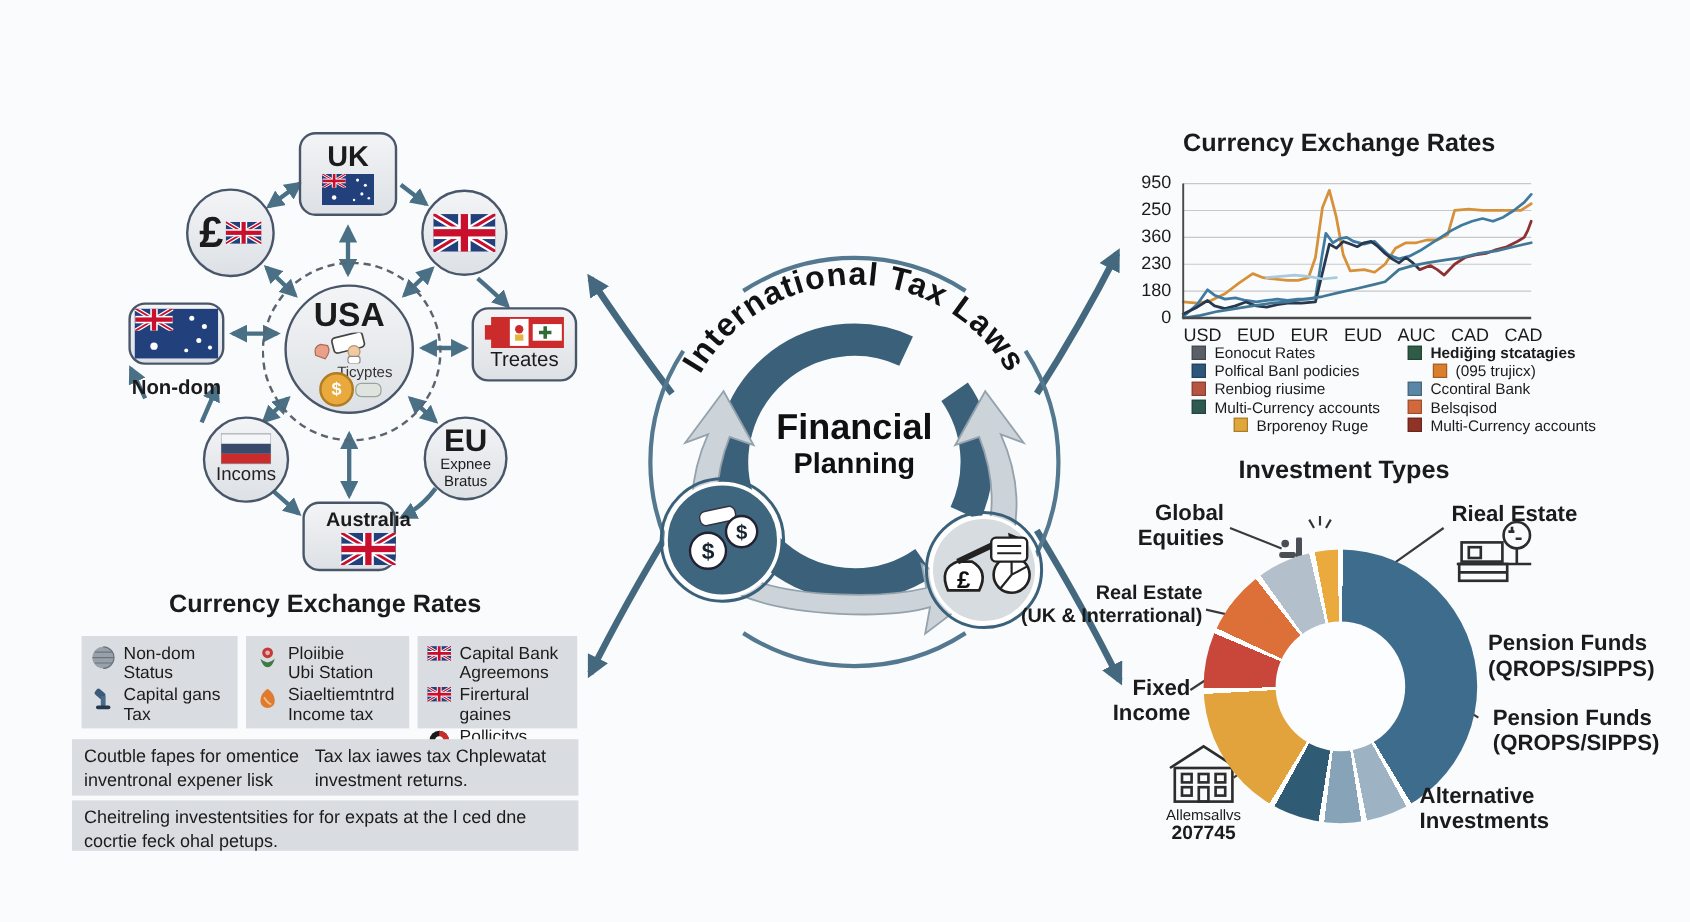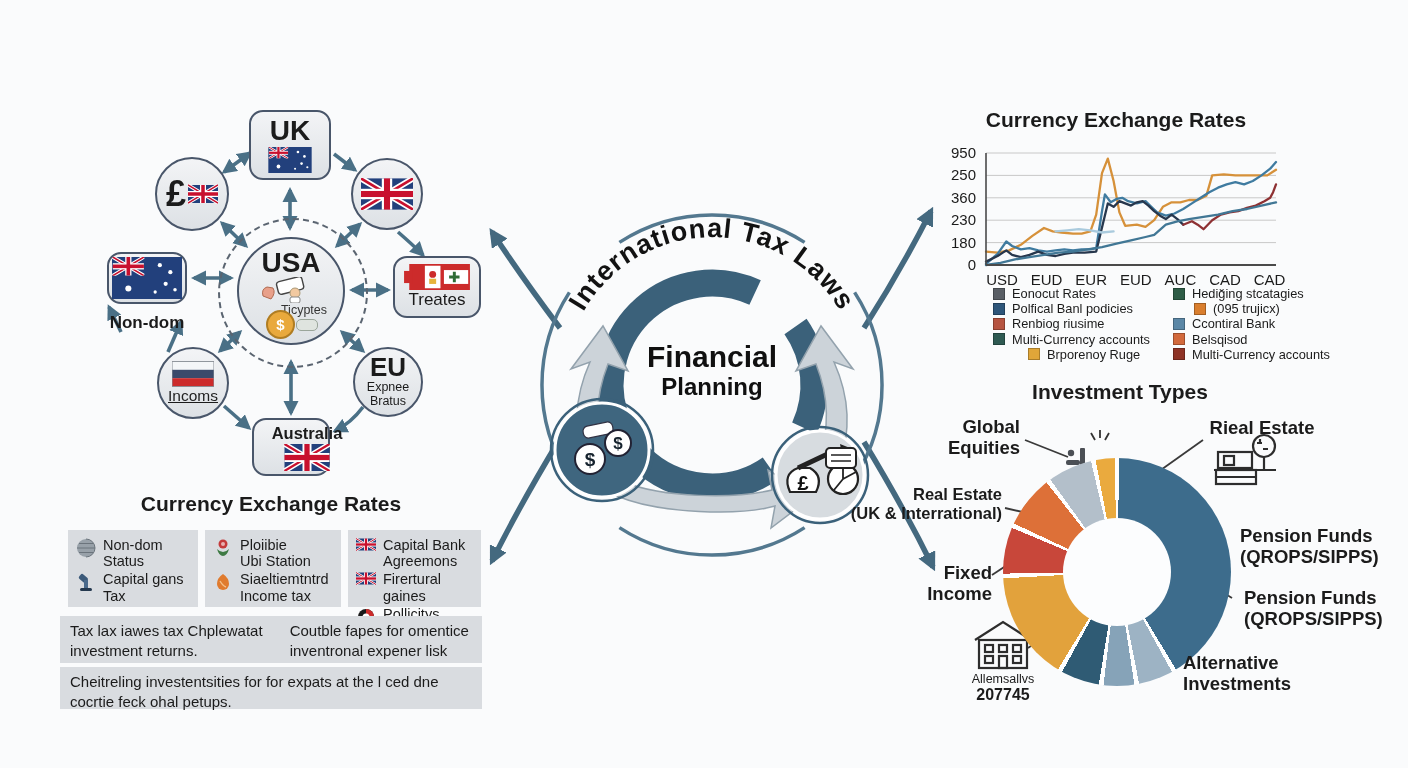"UK" .node-big { font-size: 28px -> 24px }
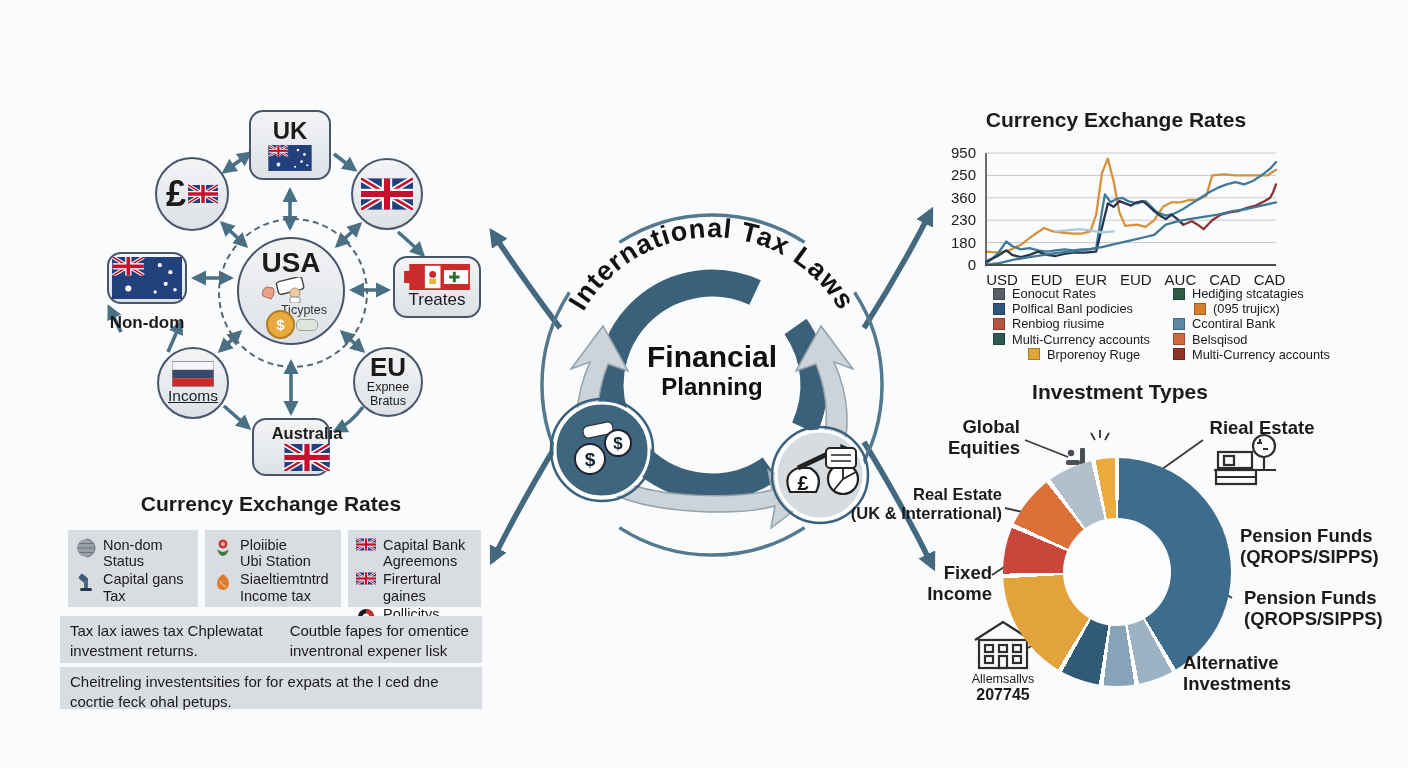"Hediğing stcatagies" div.legend-item { font-weight: none -> bold }
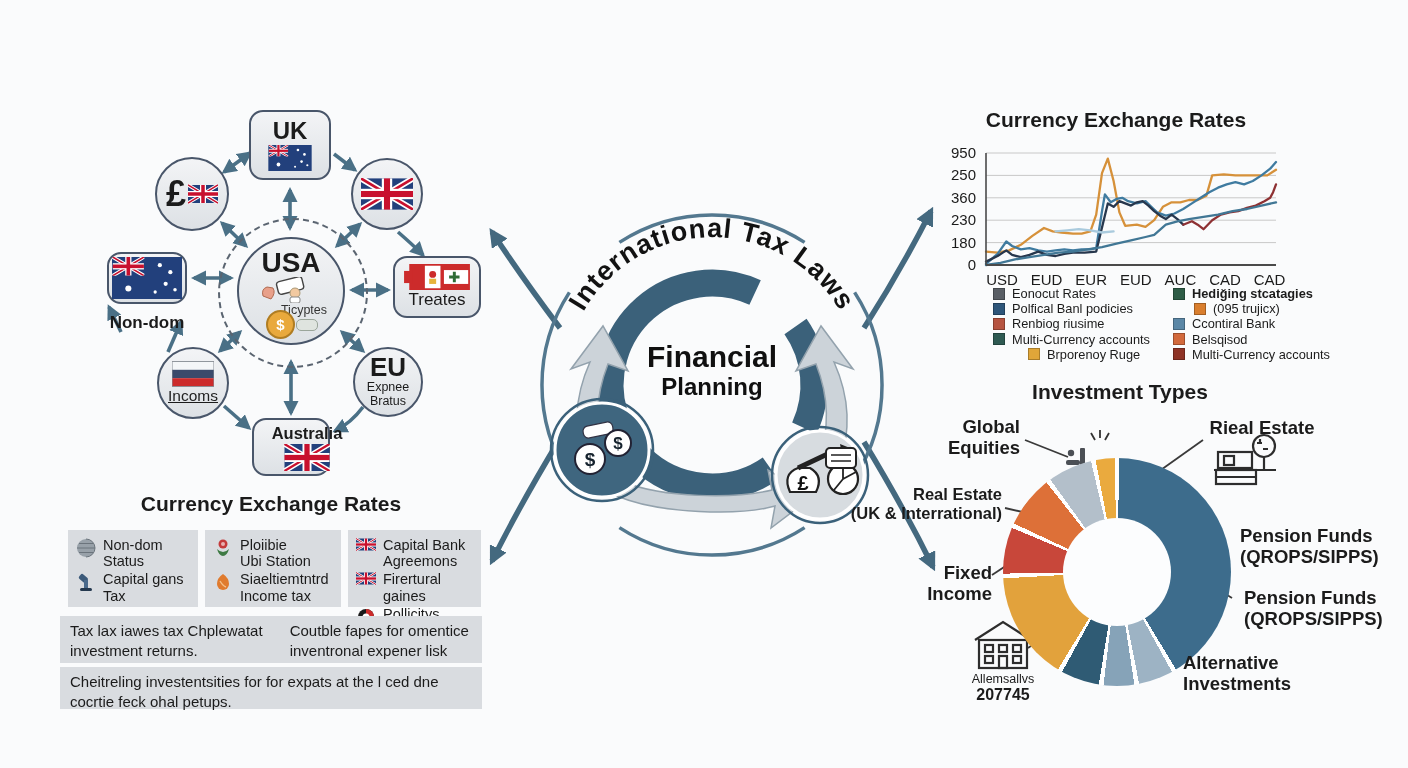"Incoms" div.node { left: 157px -> 169px; text-decoration: underline -> none }
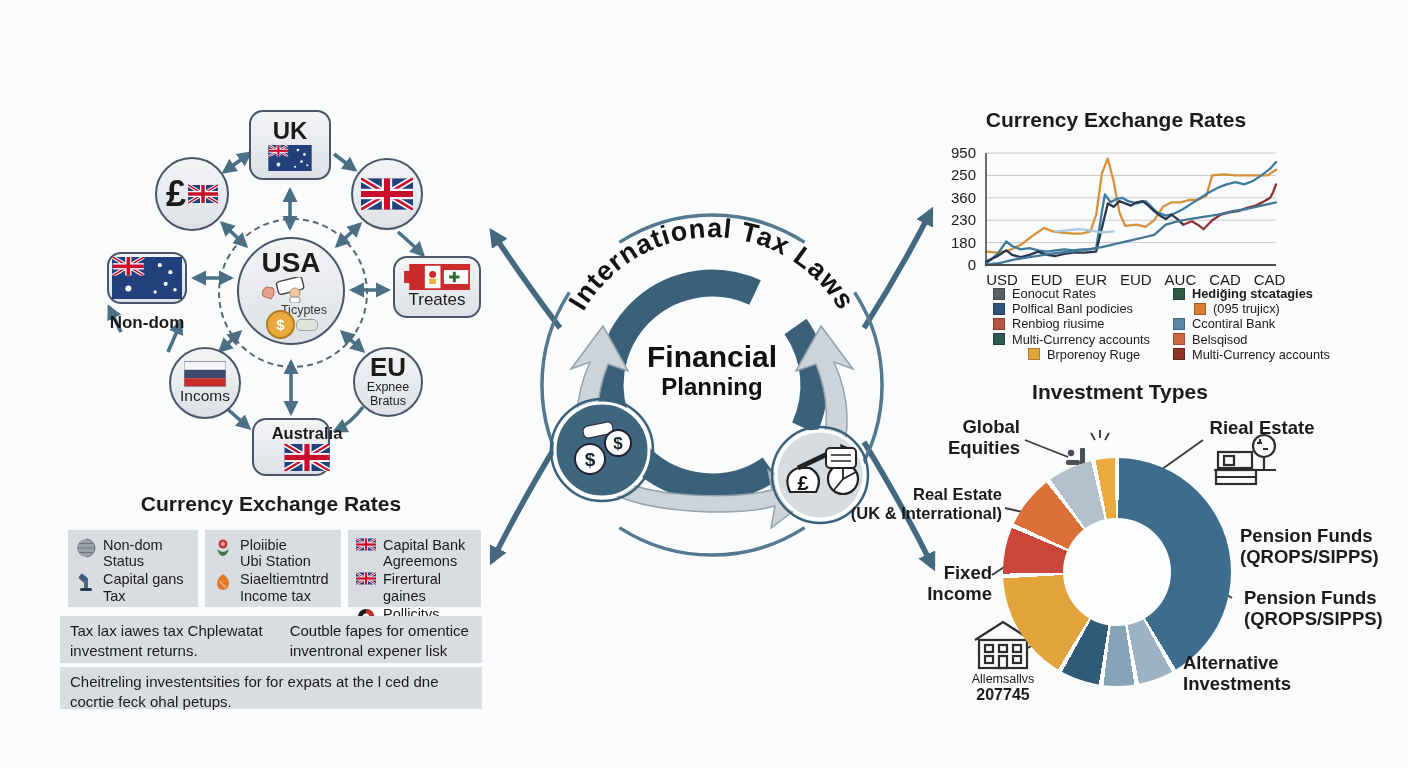"Tax lax iawes tax Chplewatat" div.pre { order: before "Coutble fapes for omentice" -> after "Coutble fapes for omentice" }
